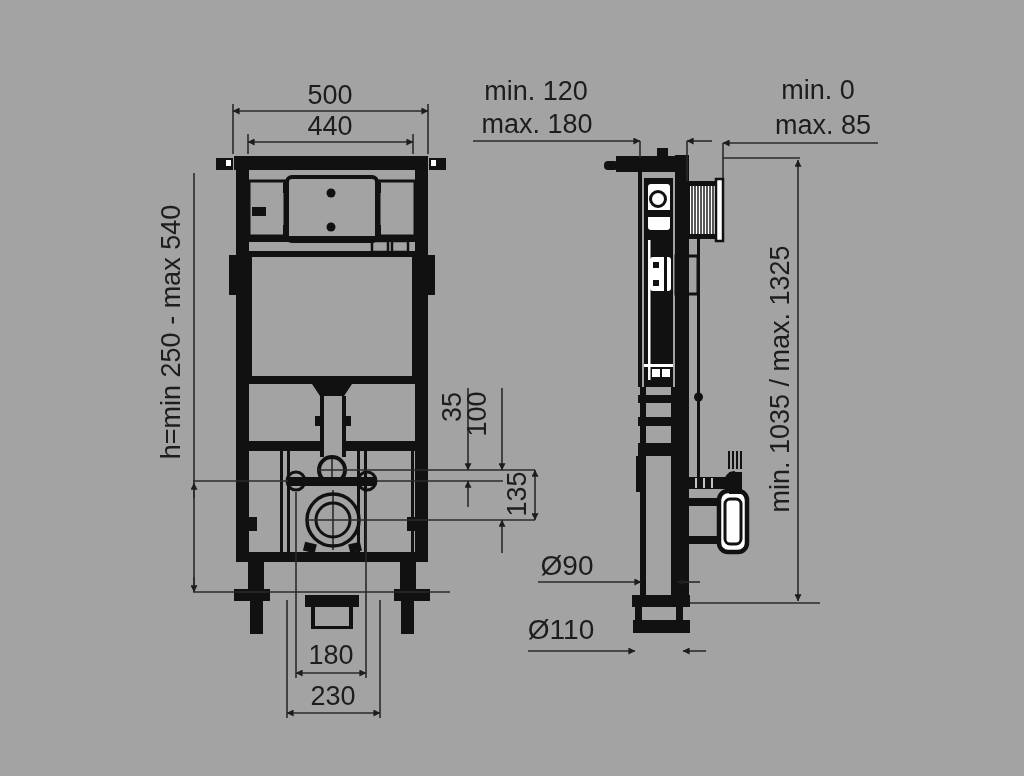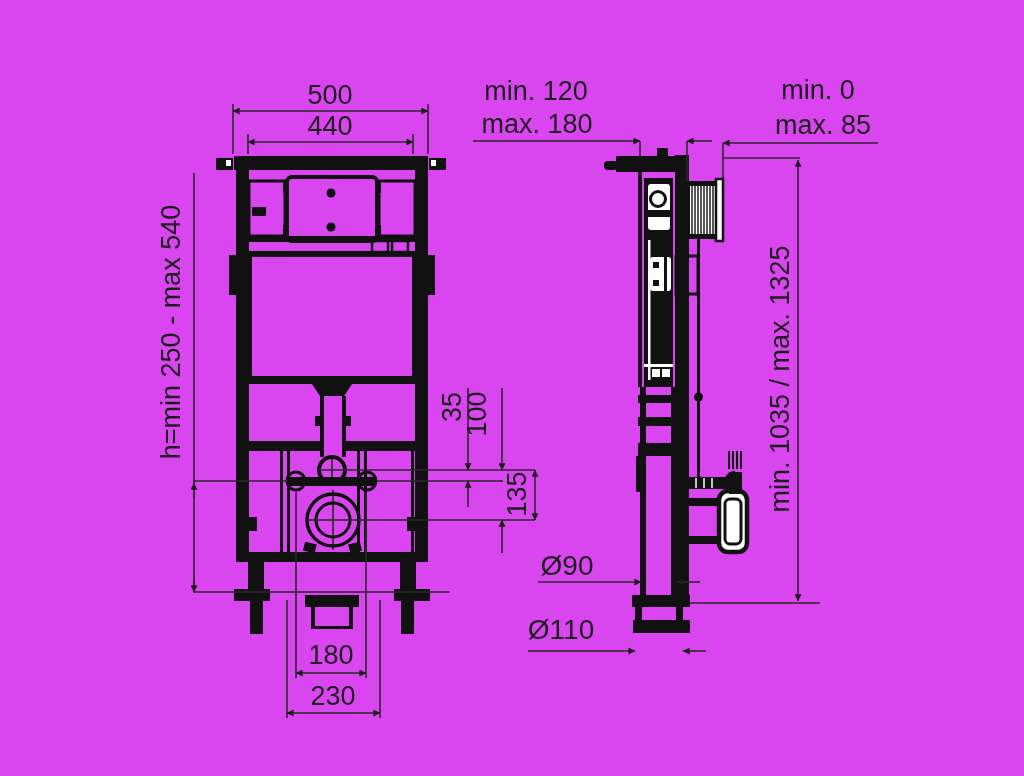"500" .page { background: #d946ef -> #a3a3a3 }
